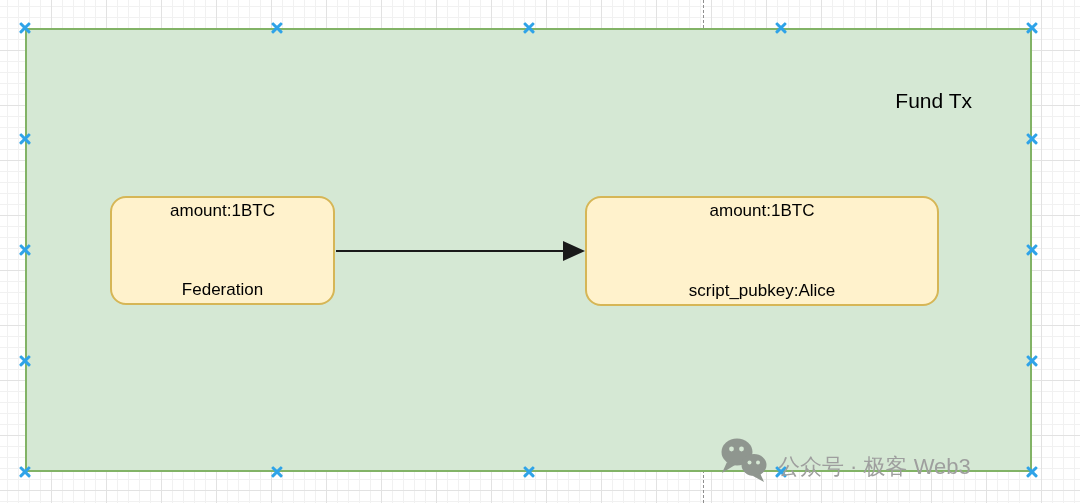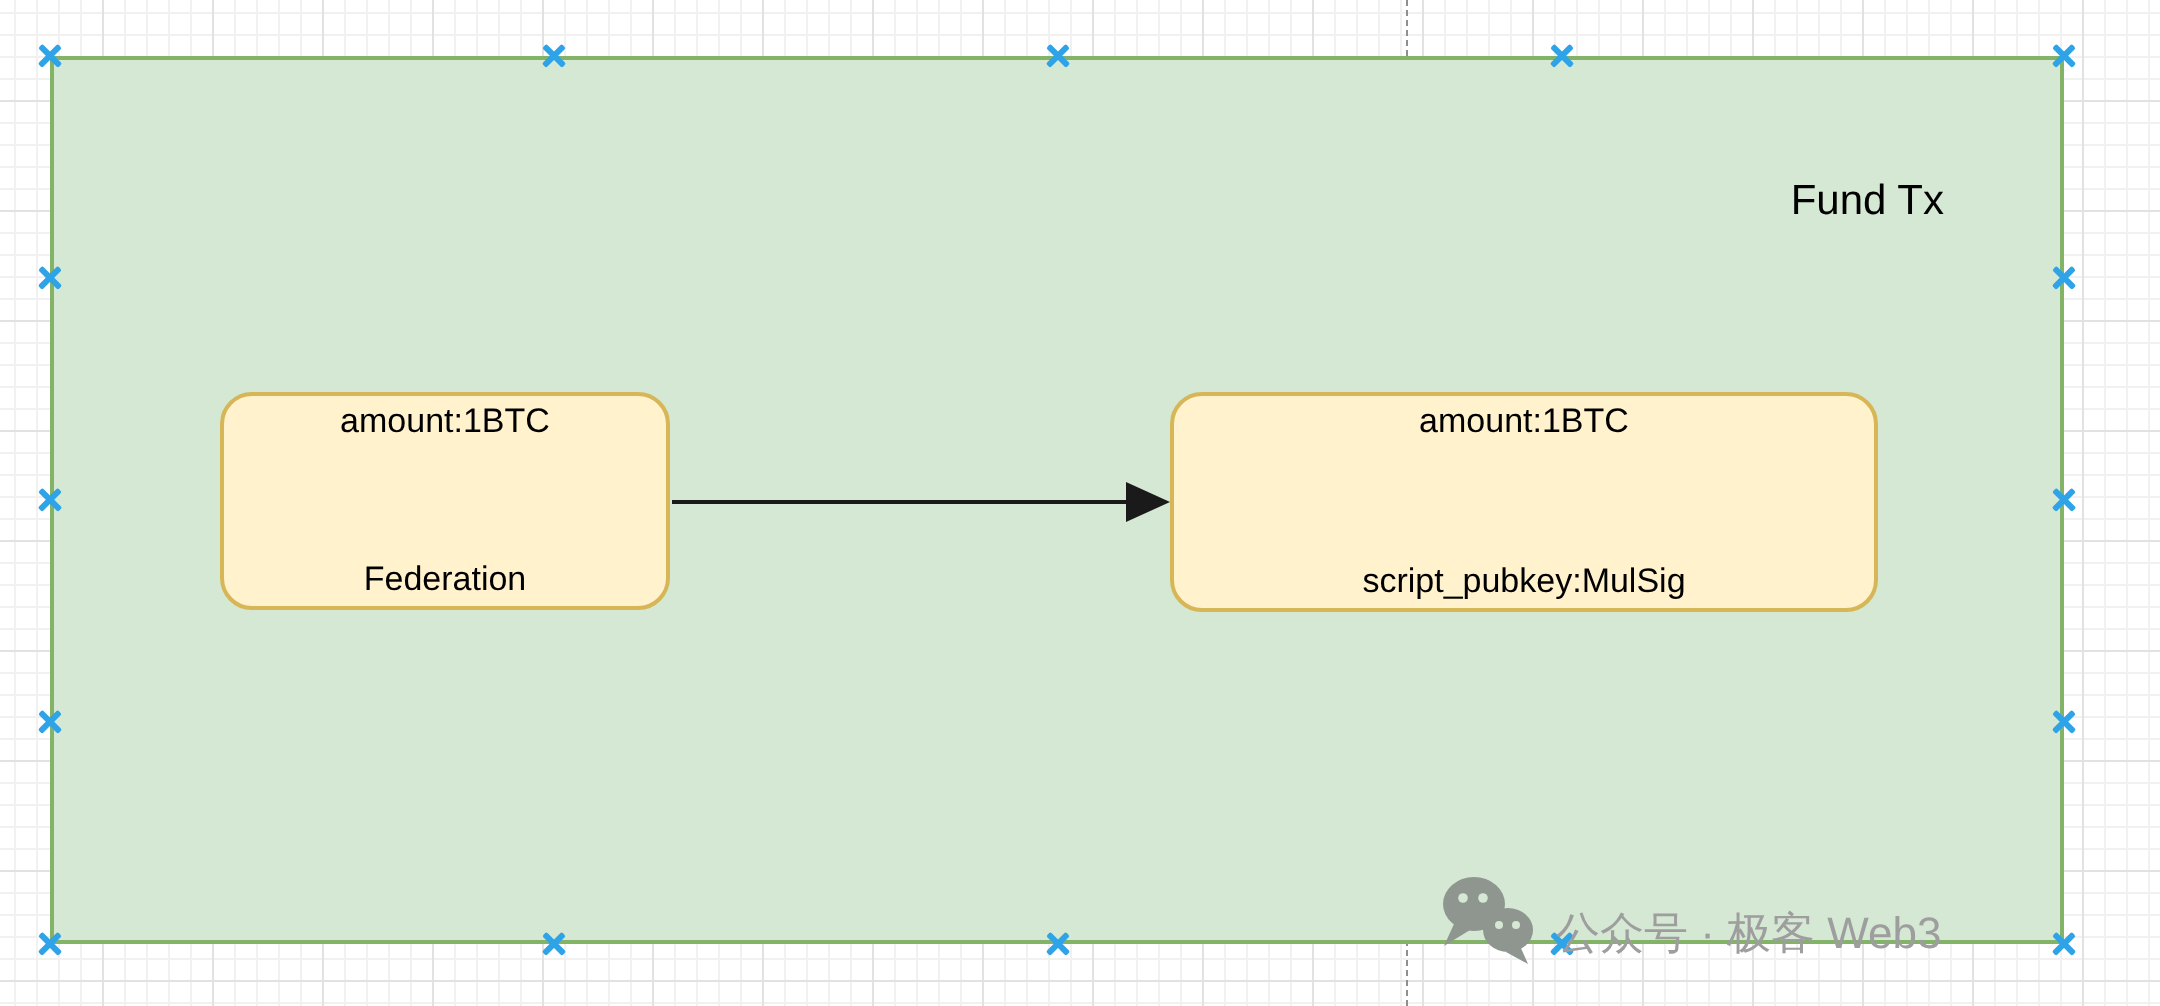"script_pubkey:MulSig" span { text: pubkey:MulSig -> pubkey:Alice }
